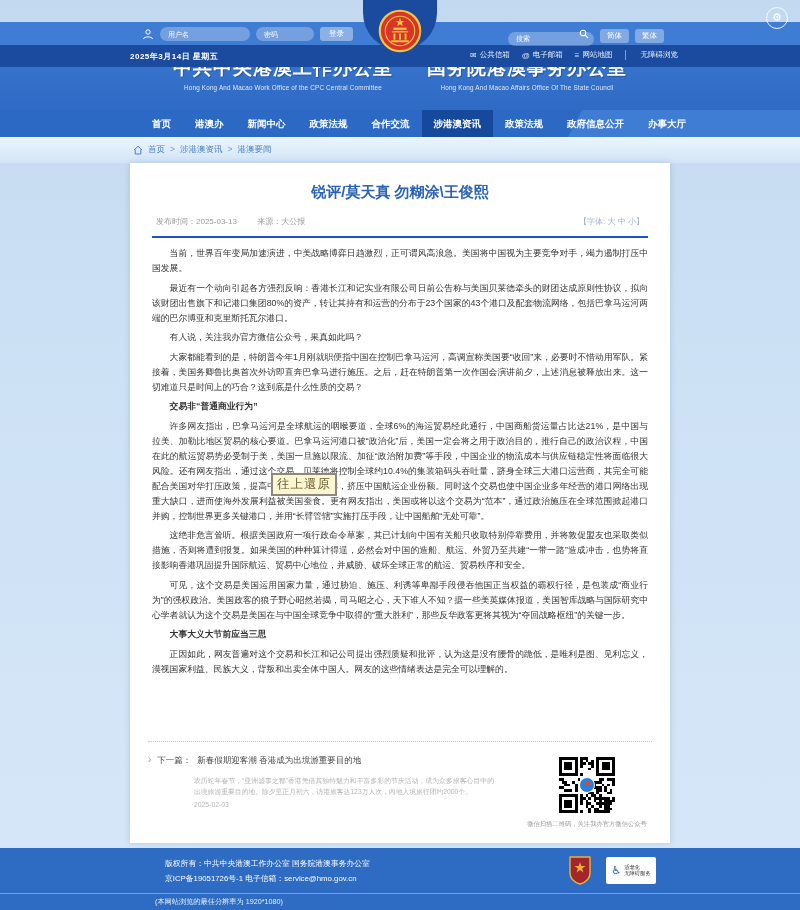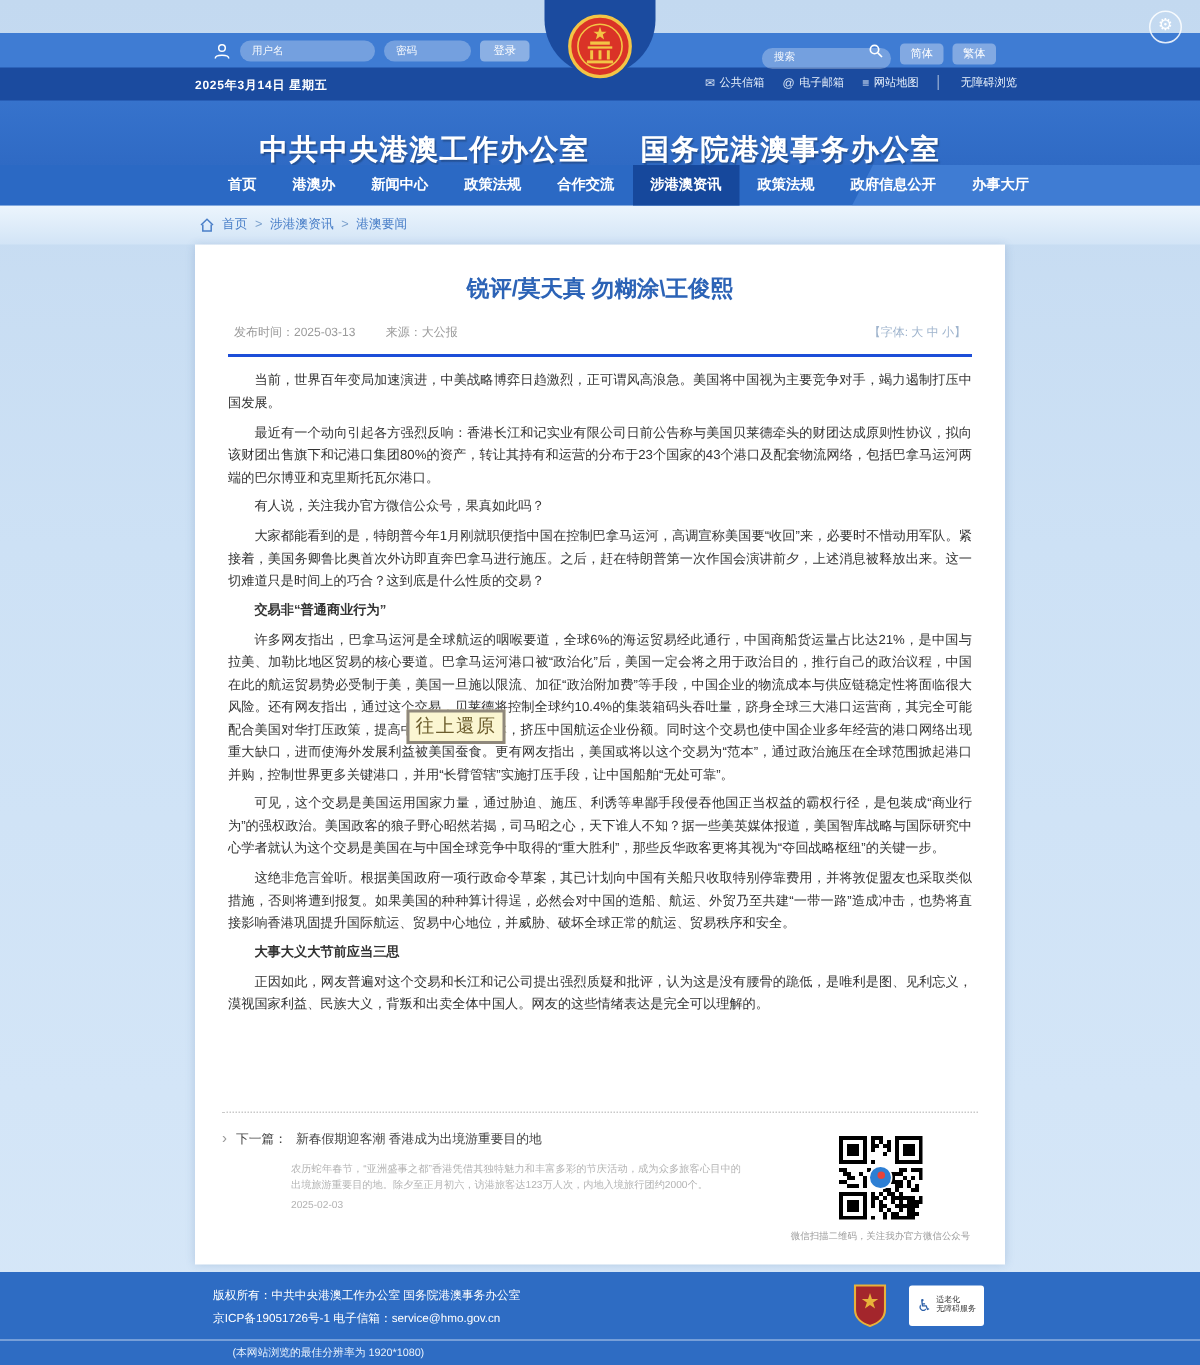"中共中央港澳工作办公室" .org-cn { margin-top: 32px -> none }
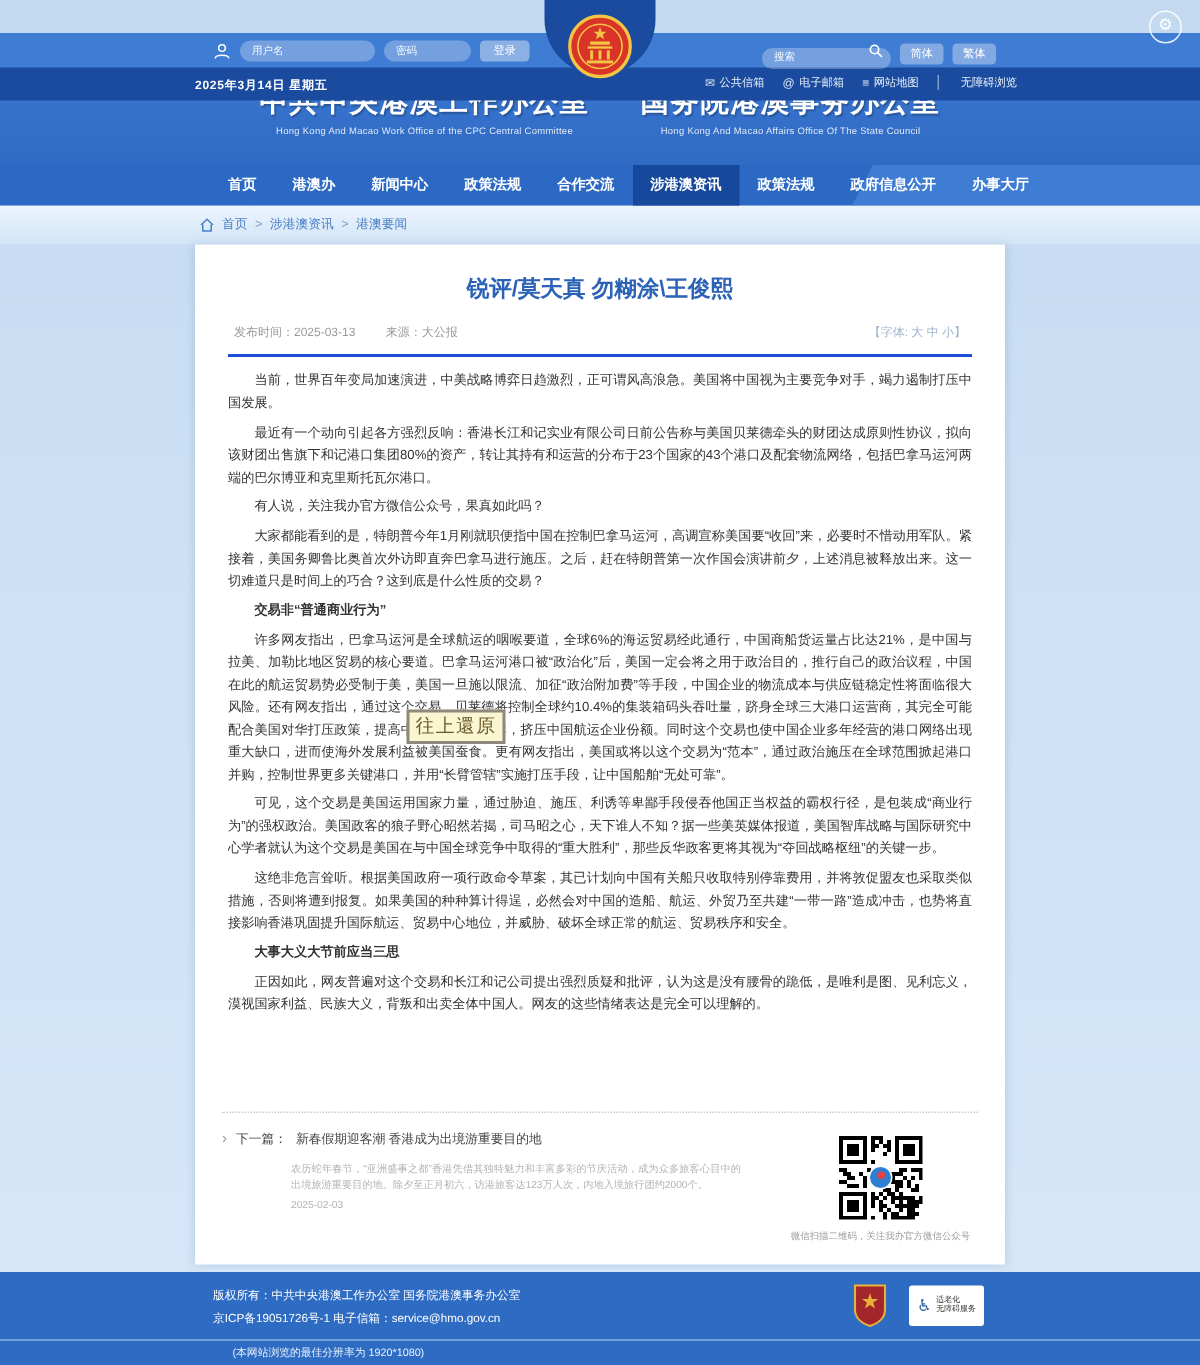"可见，这个交易是美国运用国家力量，通过胁迫、施压、利诱等卑鄙手段侵吞他国正当权益" p { order: before "这绝非危言耸听。根据美国政府一项行政命令草案，其已计划向中国有关船只收取特别停靠" -> after "这绝非危言耸听。根据美国政府一项行政命令草案，其已计划向中国有关船只收取特别停靠" }
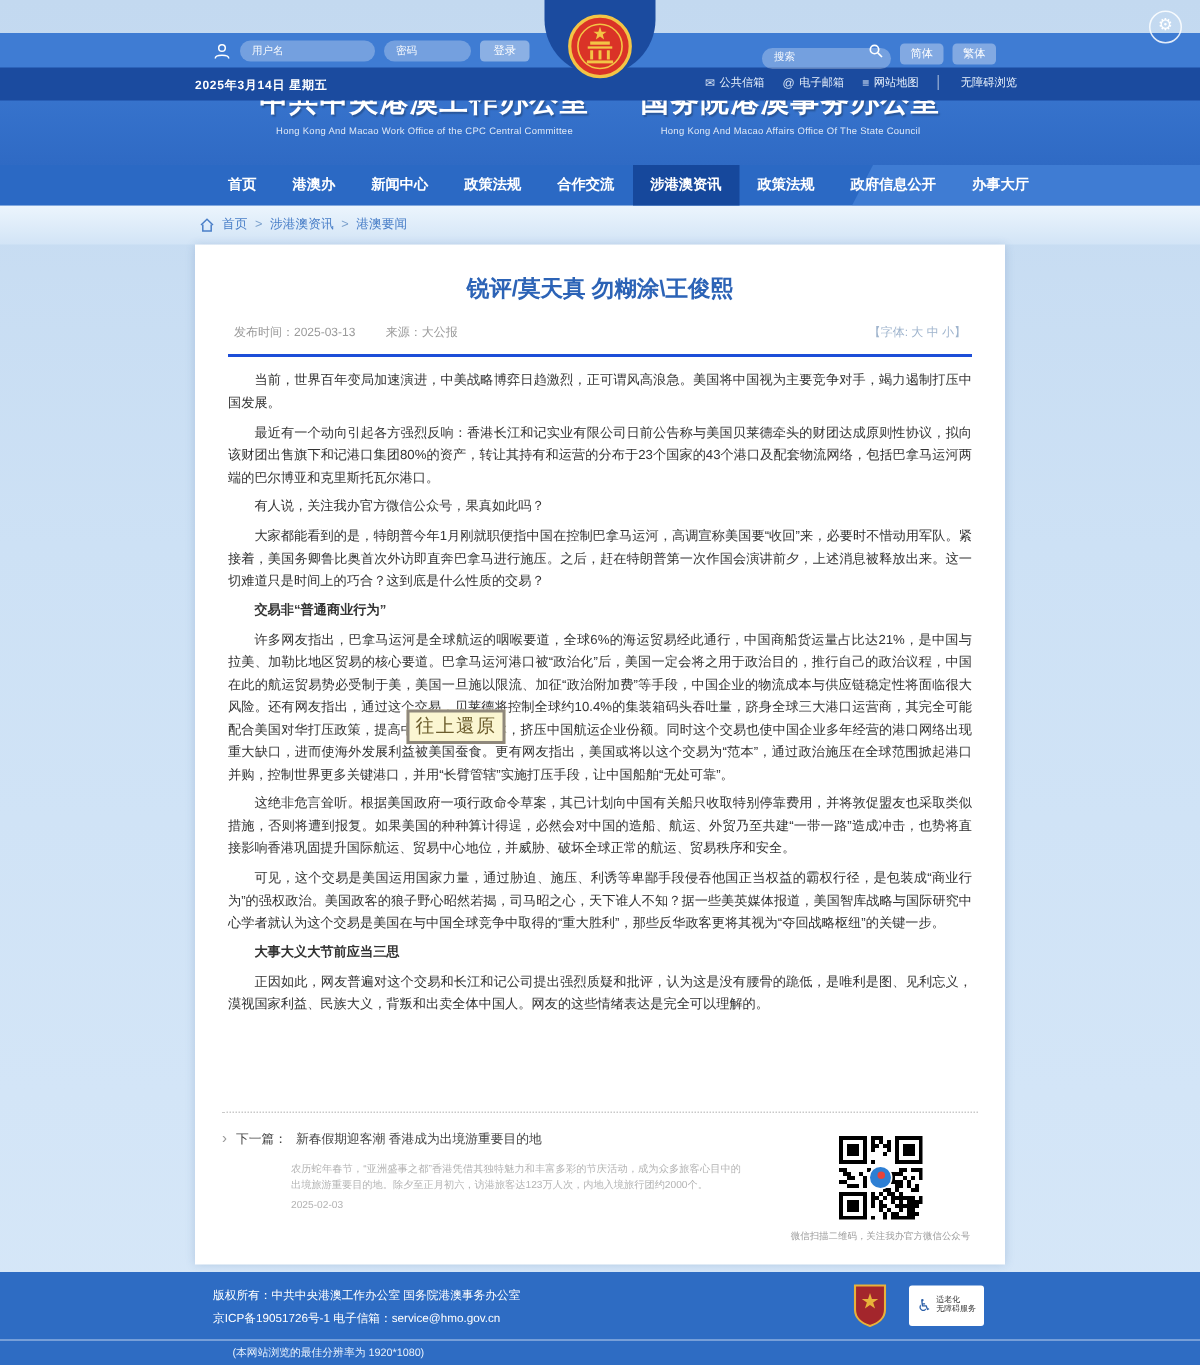"版权所有：中共中央港澳工作办公室 国务院港澳事务办公室" .foot-text { left: 142px -> 165px }
